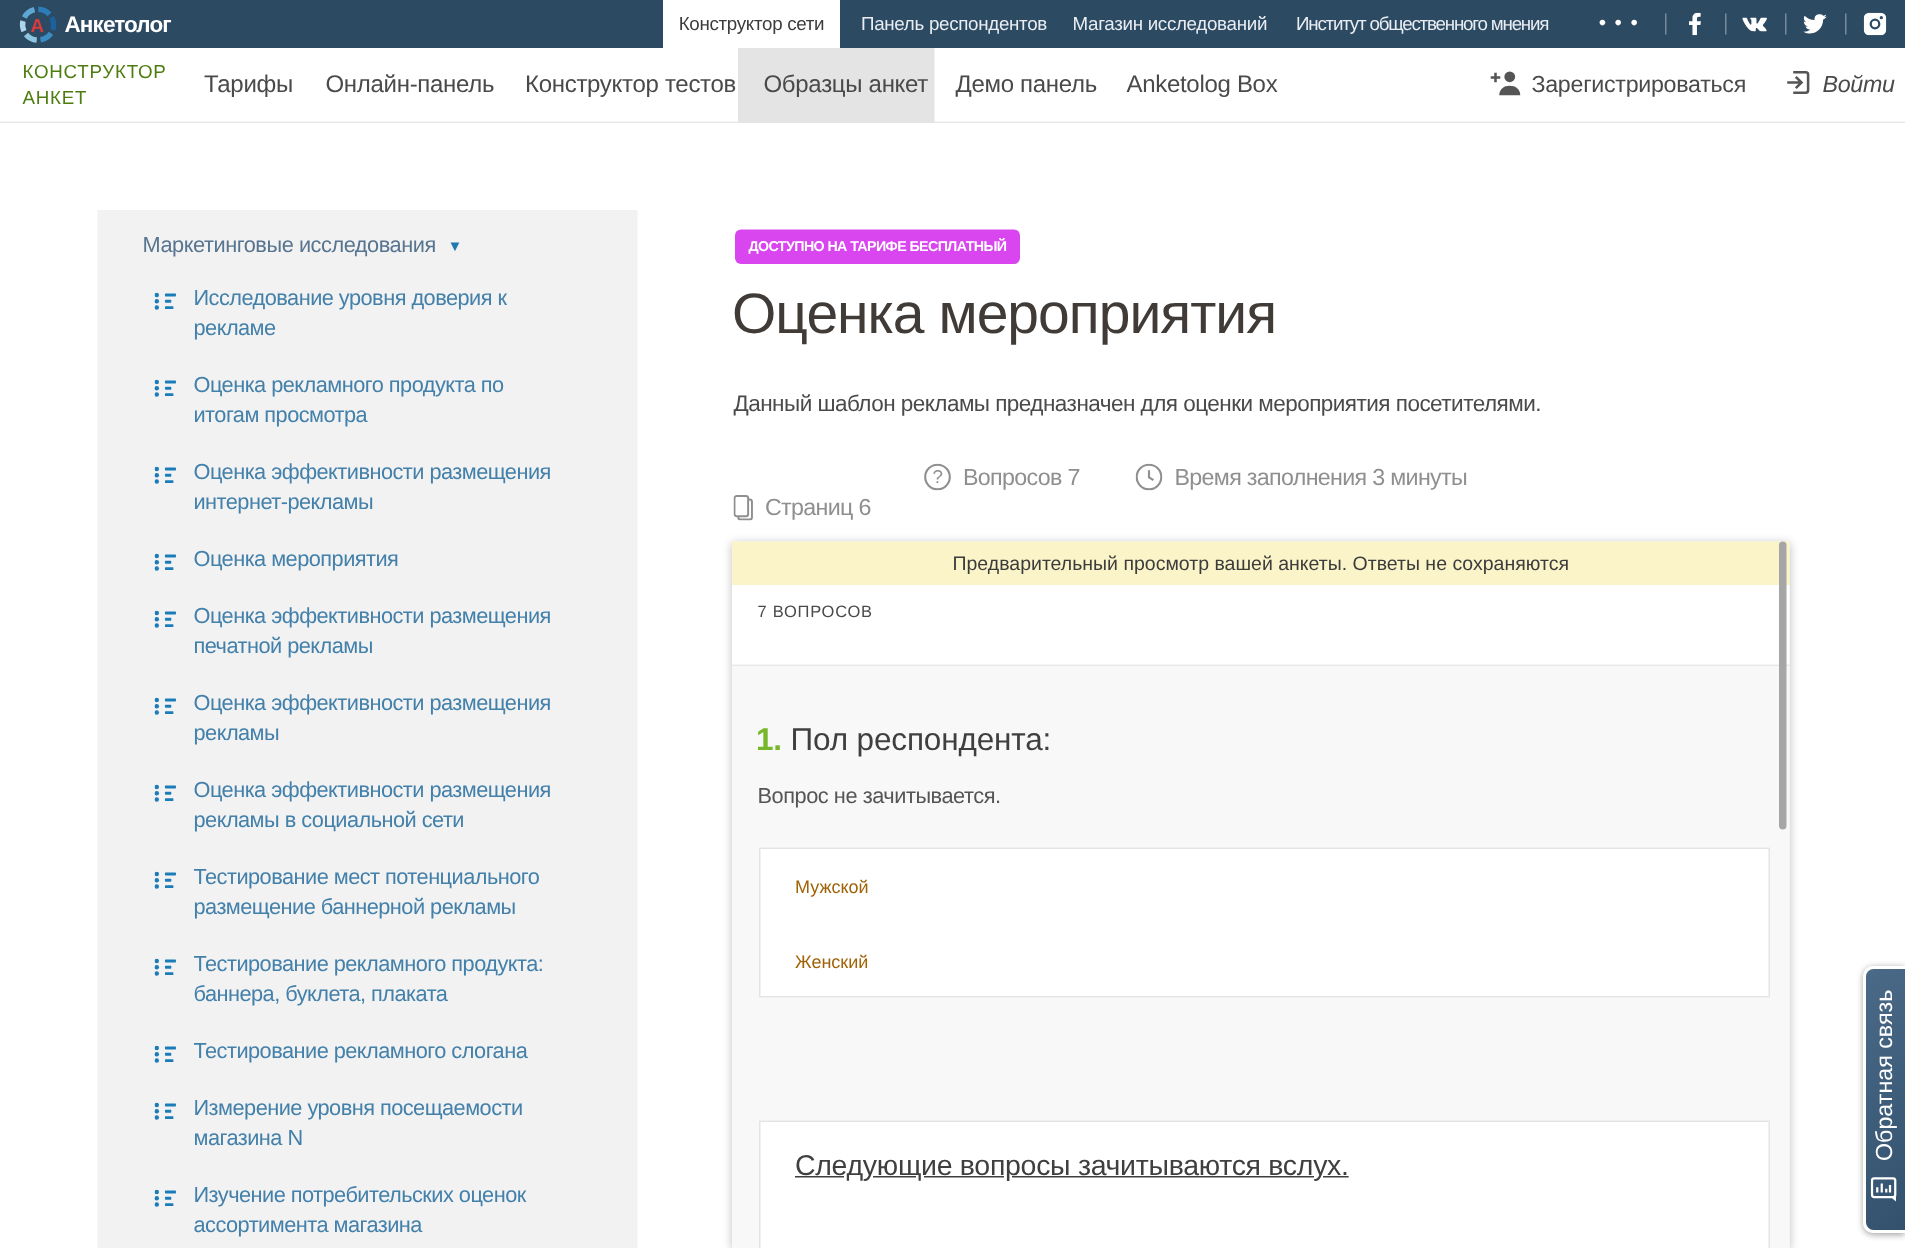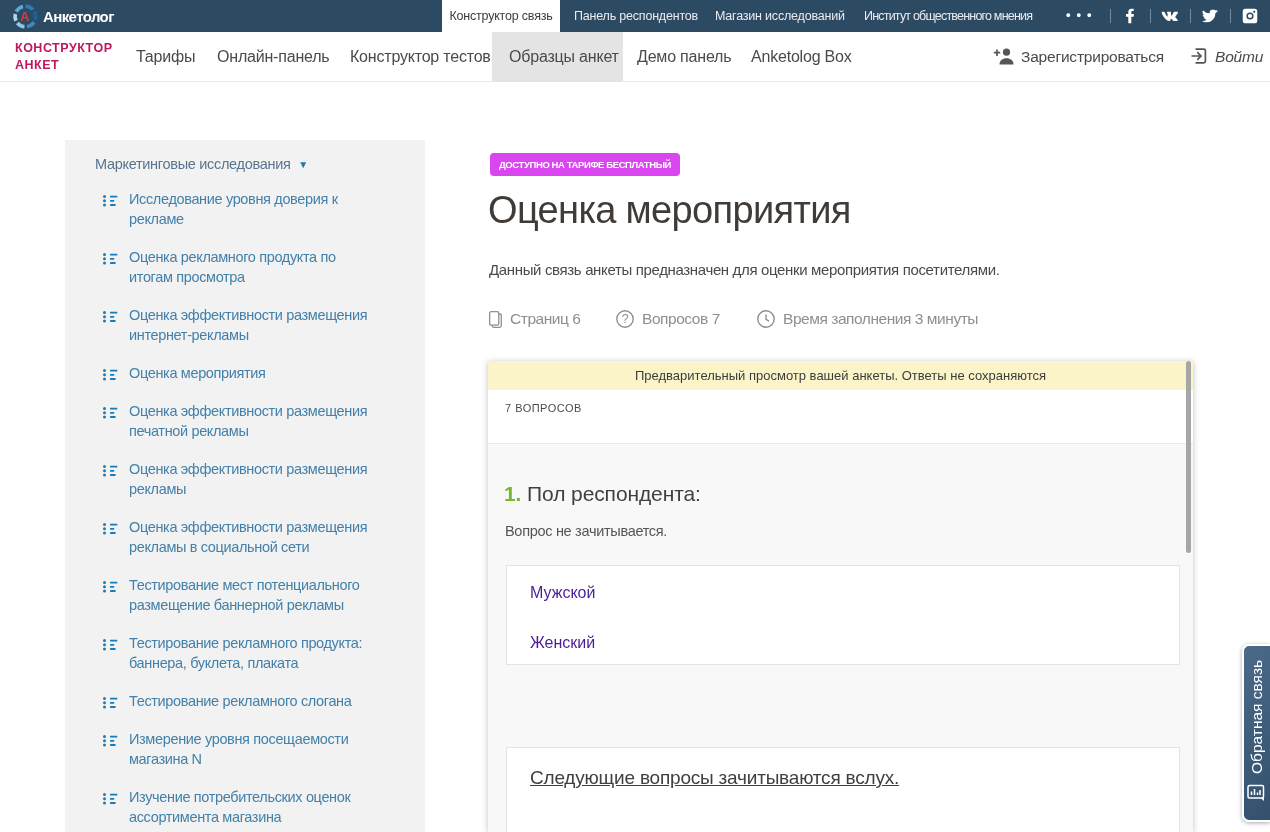"Конструктор связь" div.toptab { text: связь -> сети }
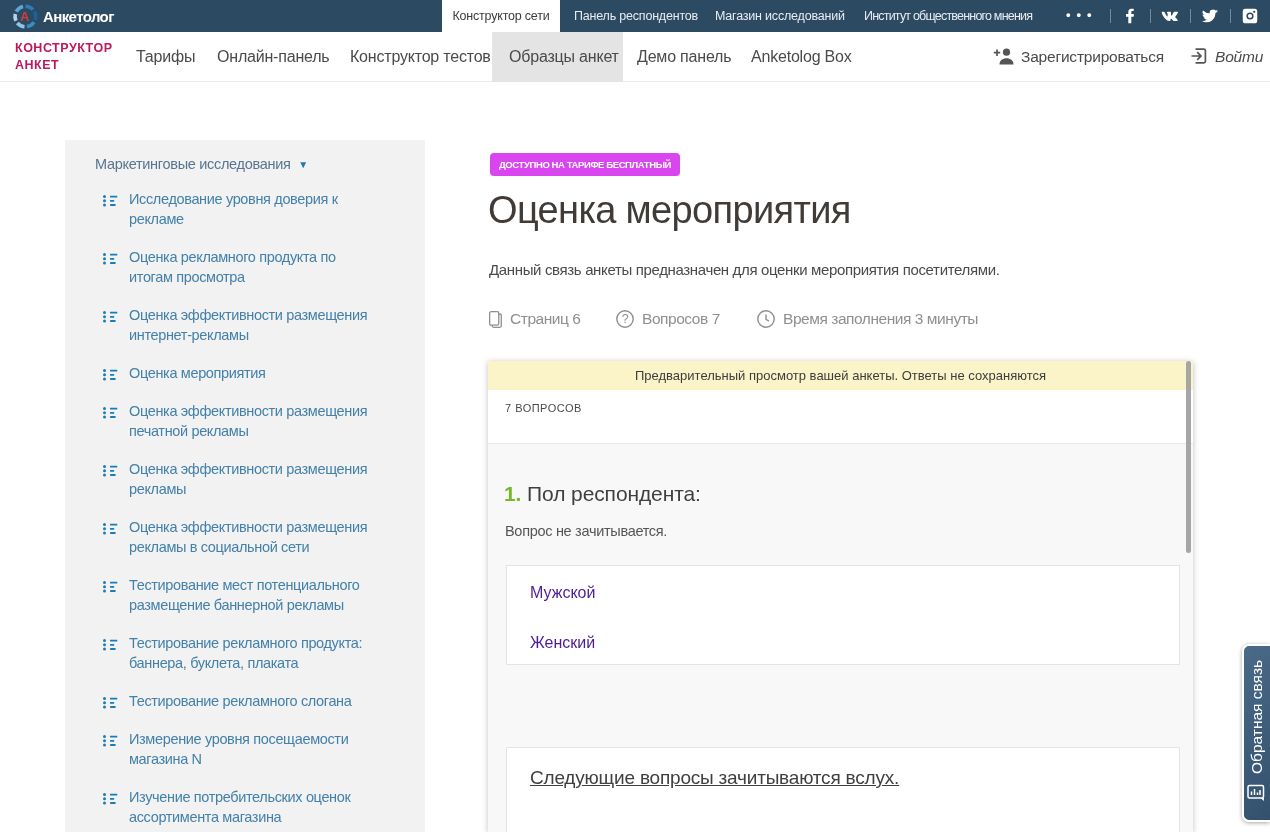"КОНСТРУКТОР" .brand { color: #be185d -> #4d7c0f; font-weight: bold -> normal }
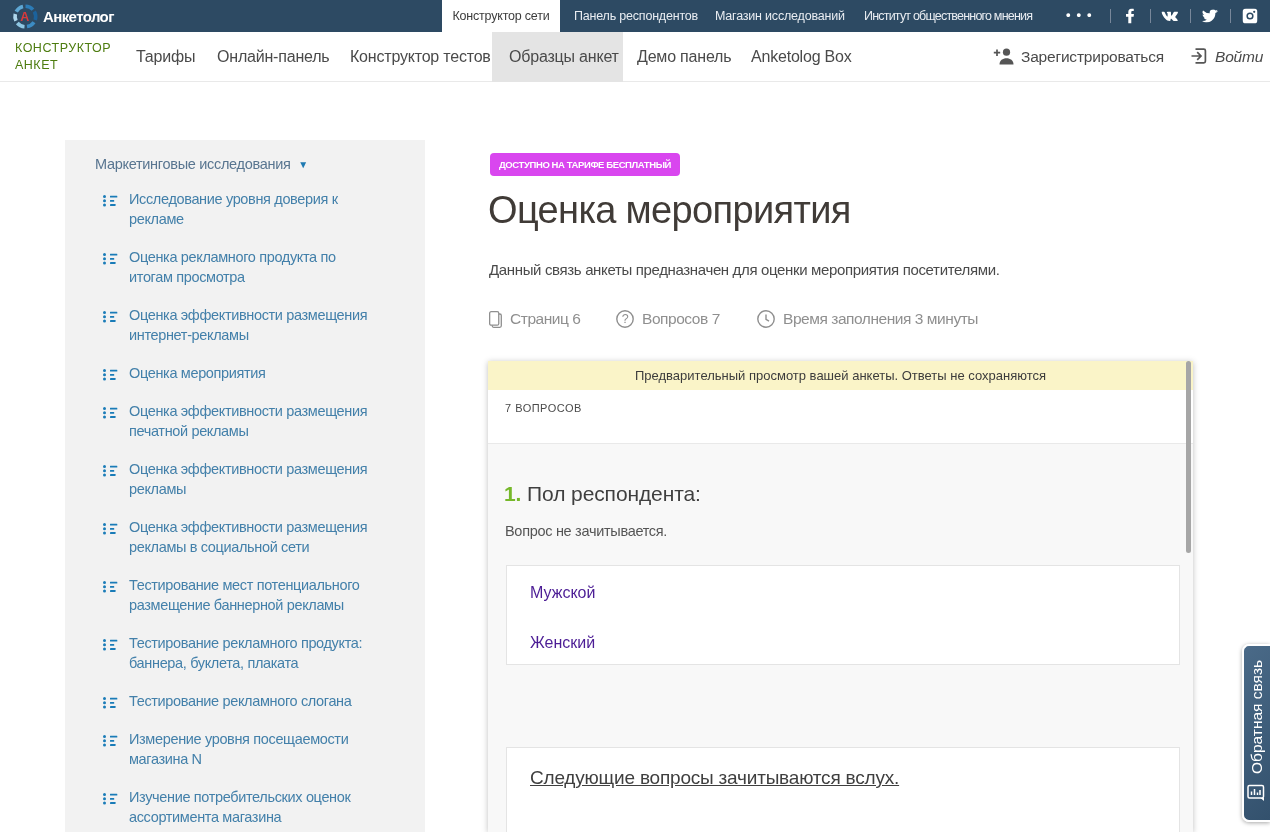"Данный связь анкеты предназначен для" div.desc { text: связь анкеты -> шаблон рекламы }
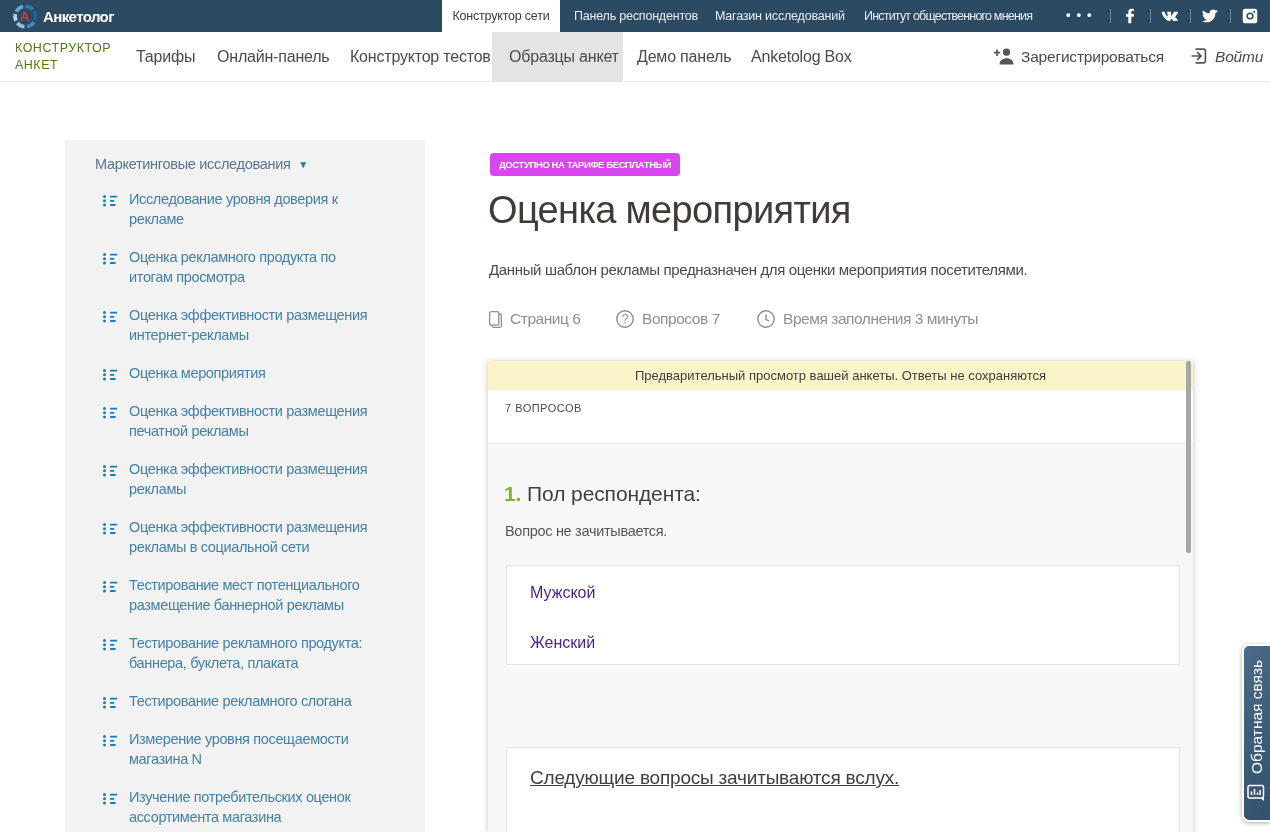"Страниц 6" div.m { margin-top: none -> 20px }
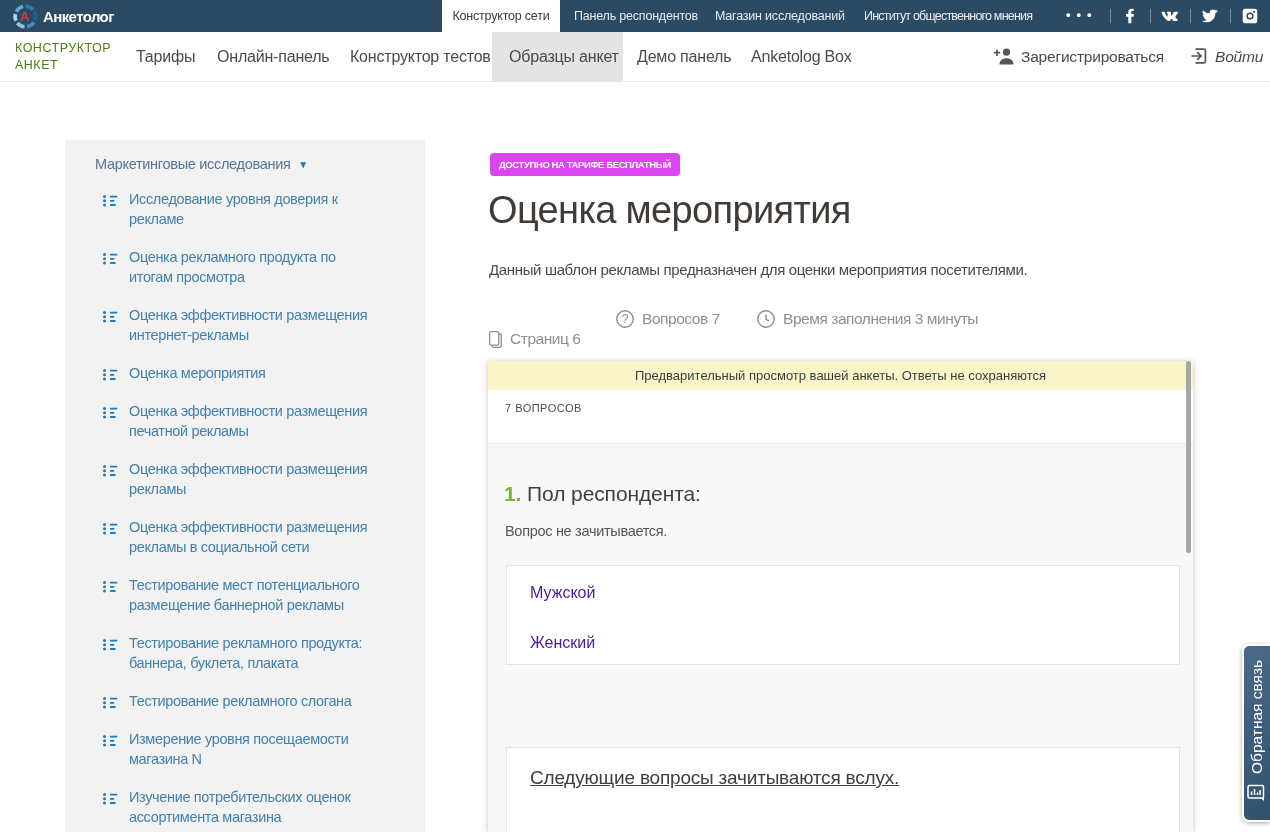"Мужской" .aitem { color: #4c1d95 -> #a16207; font-size: 16px -> 12px }
